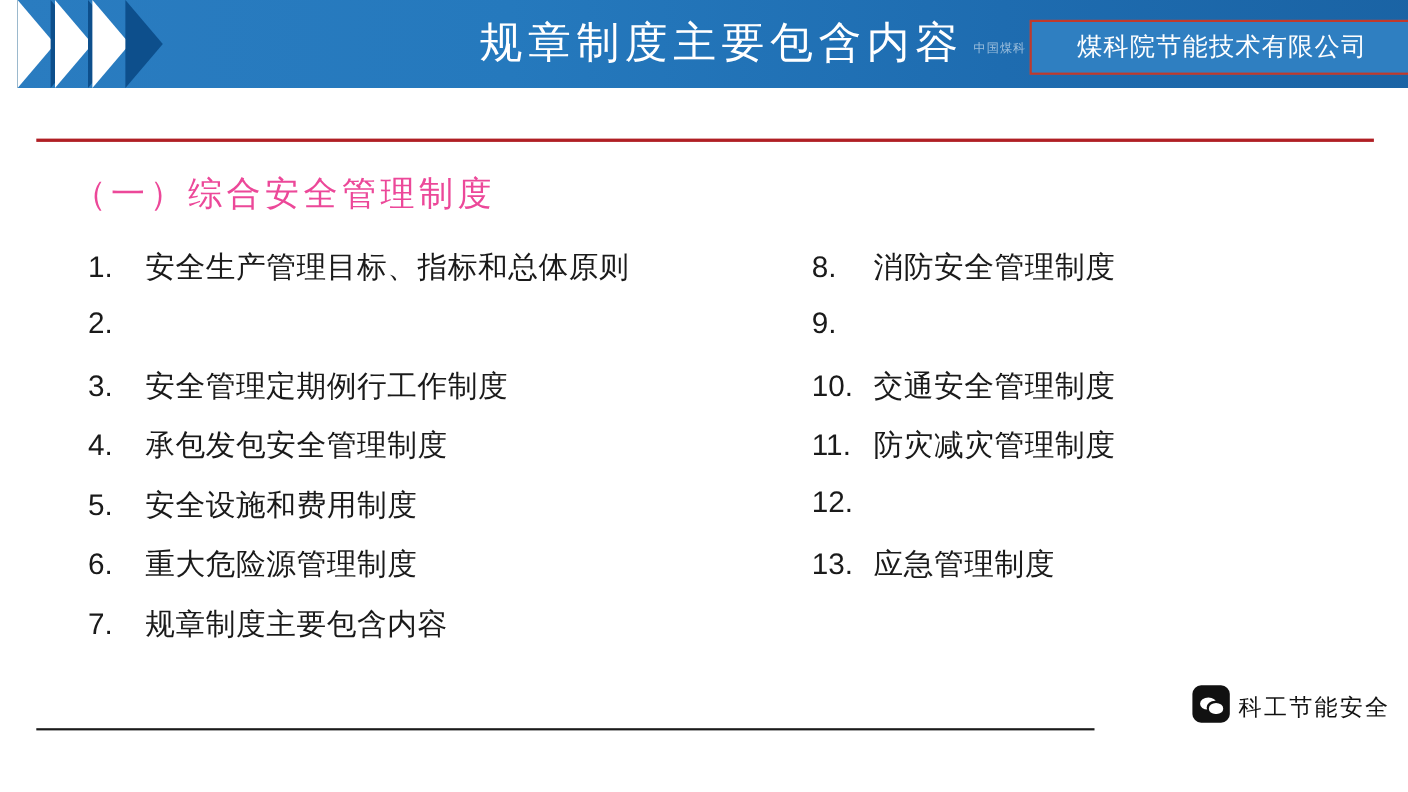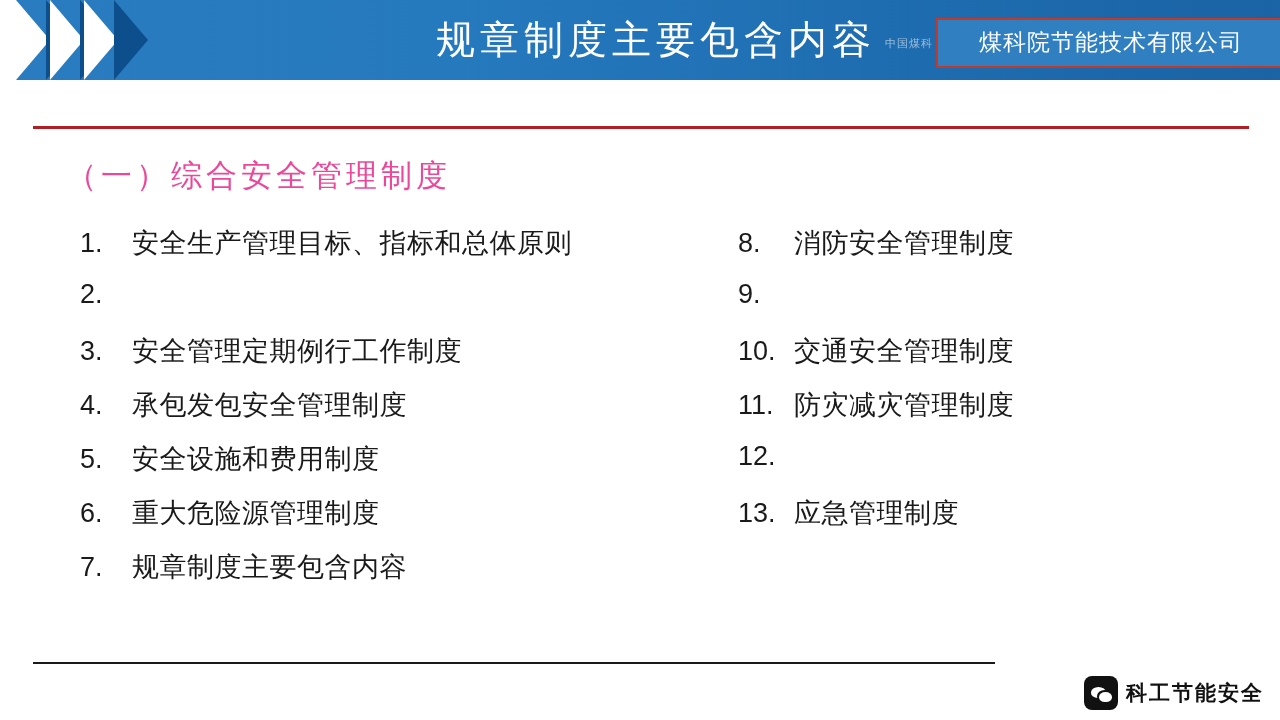"科工节能安全" .footer-brand { align-items: center -> flex-end; font-weight: bold -> none; top: 676px -> 623px }
